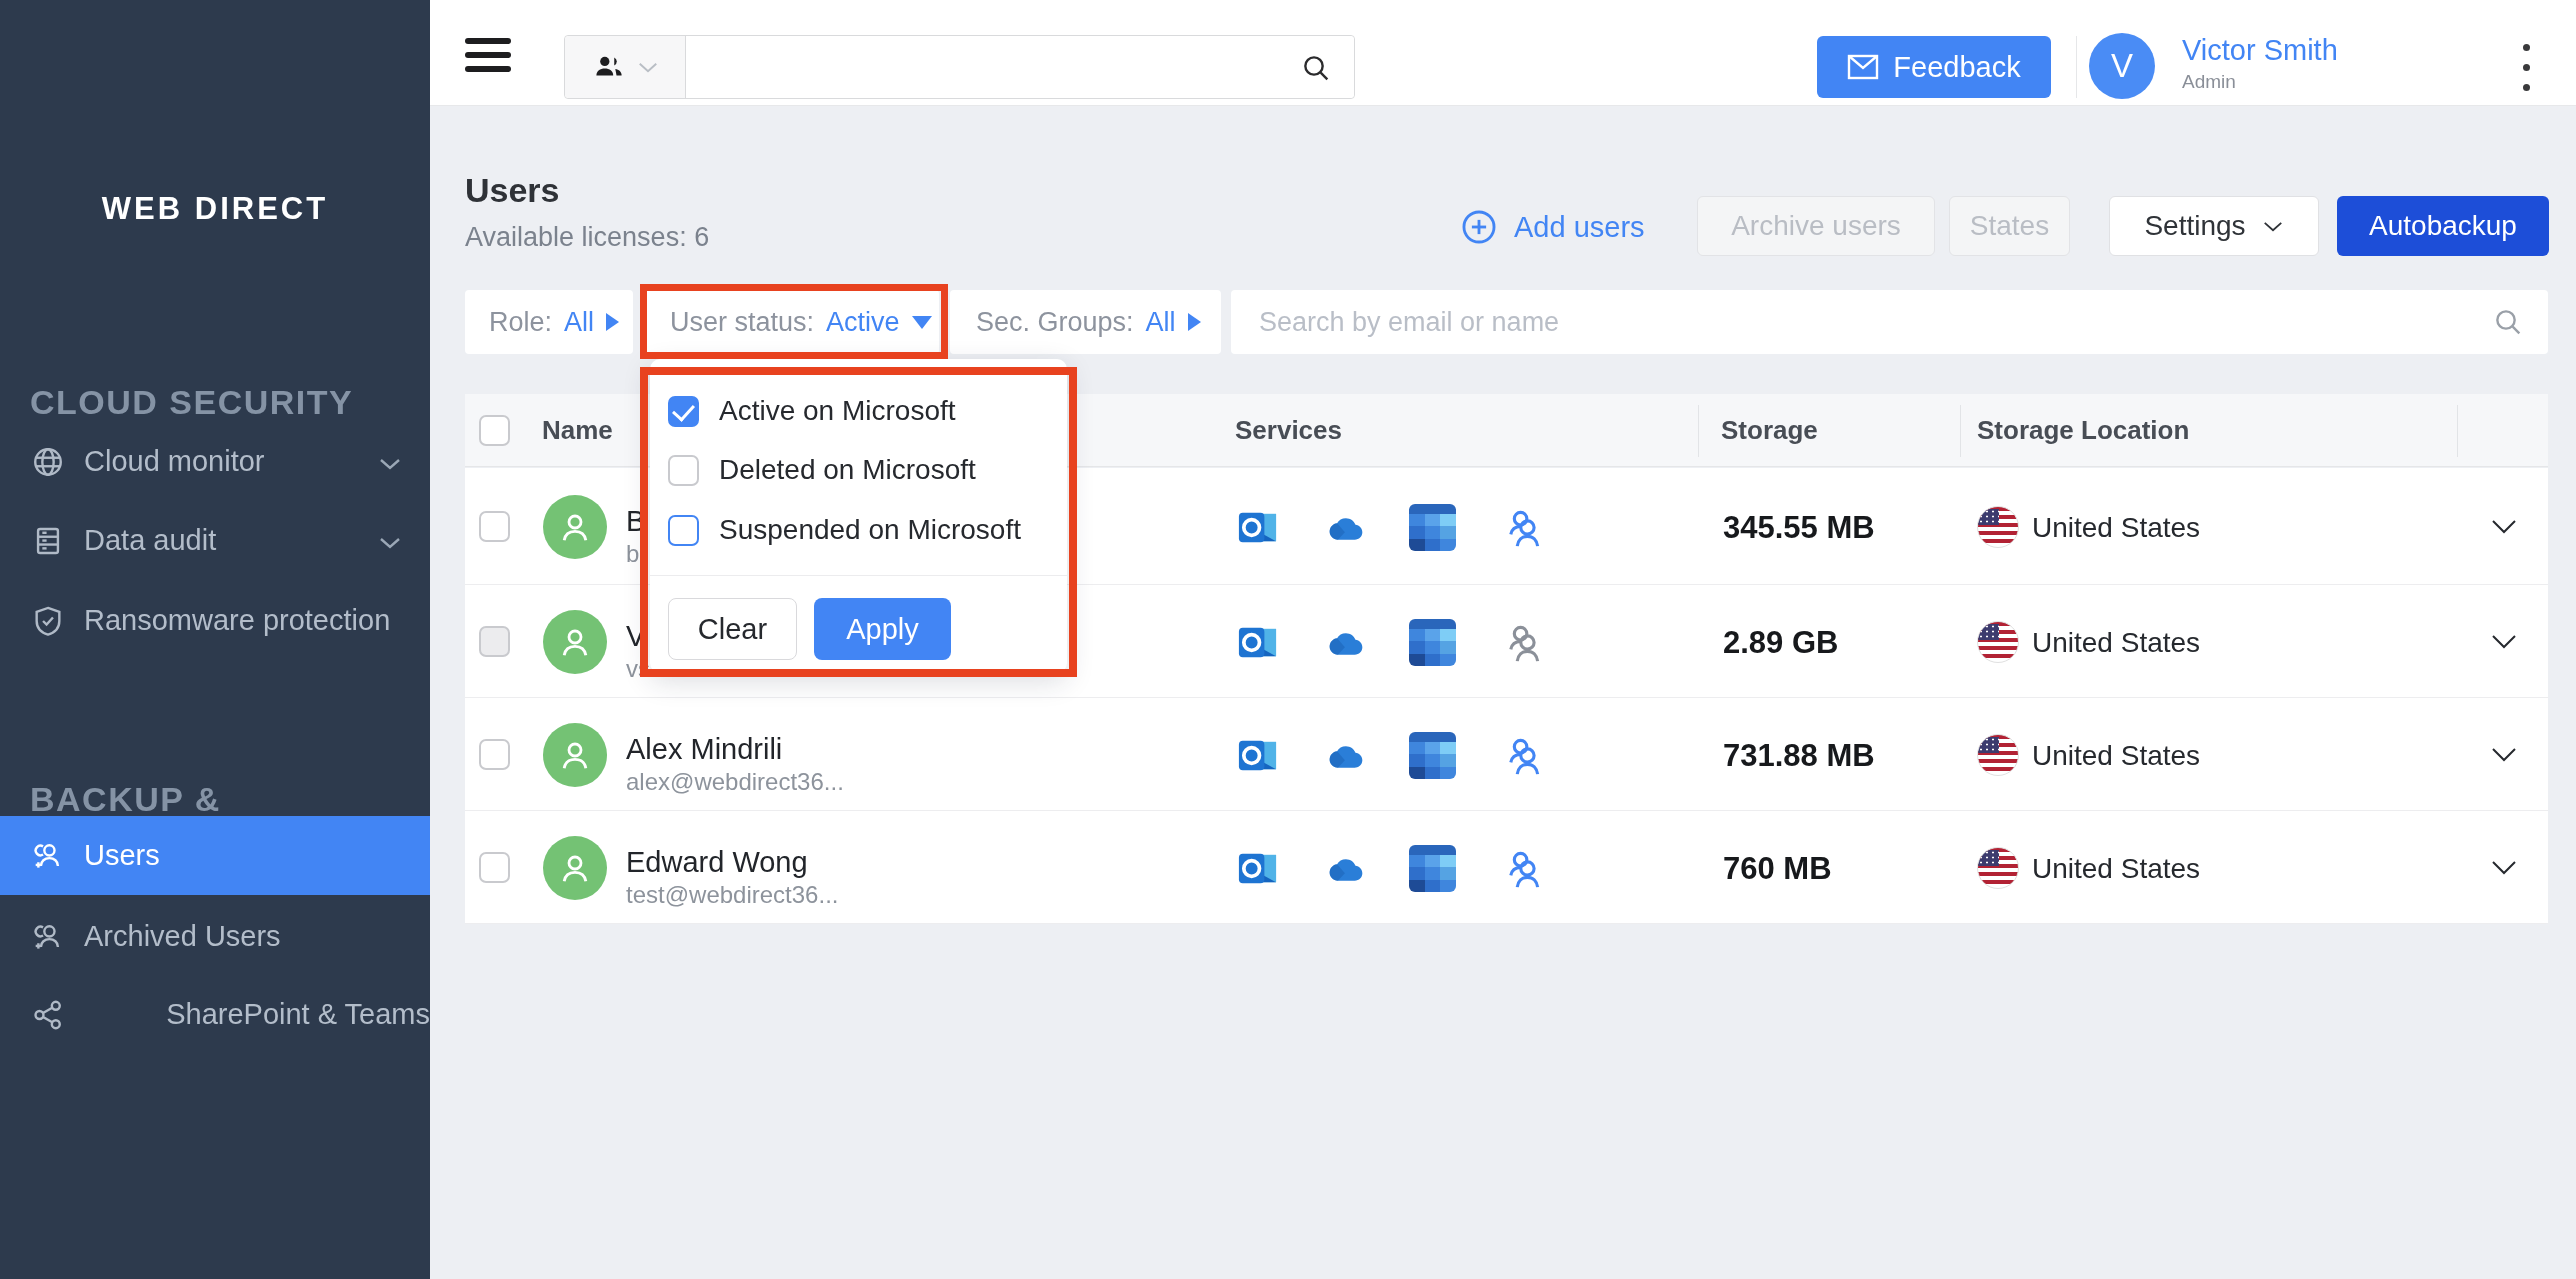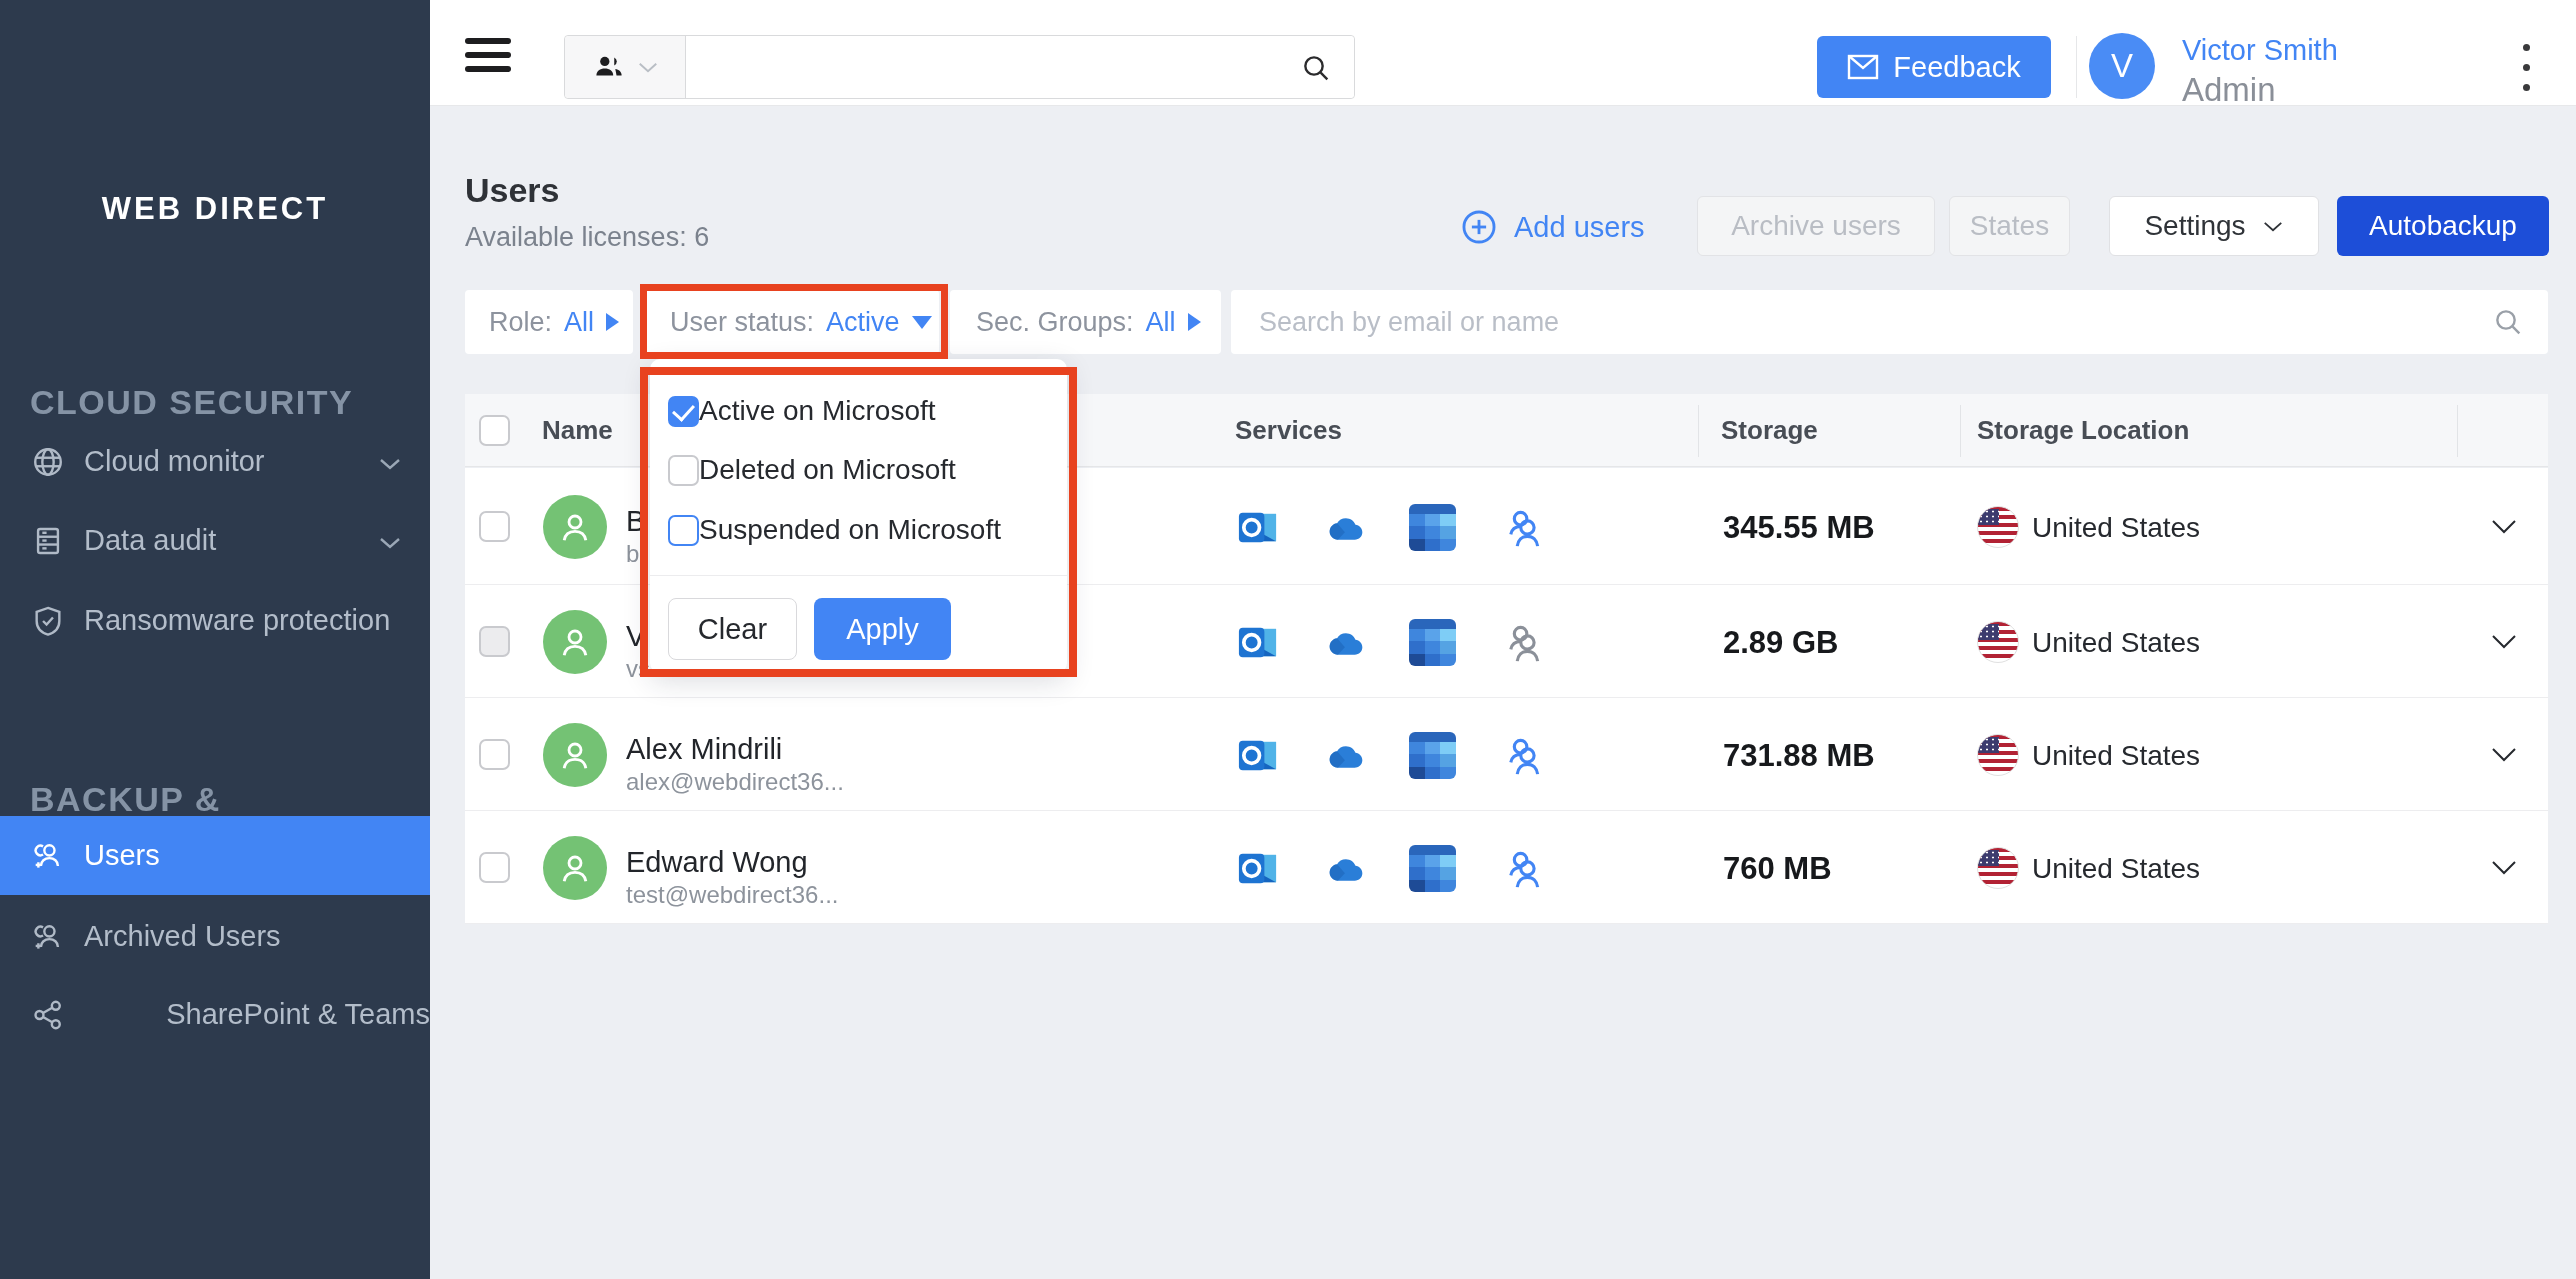"Admin" .tb-role { font-size: 33px -> 19px }
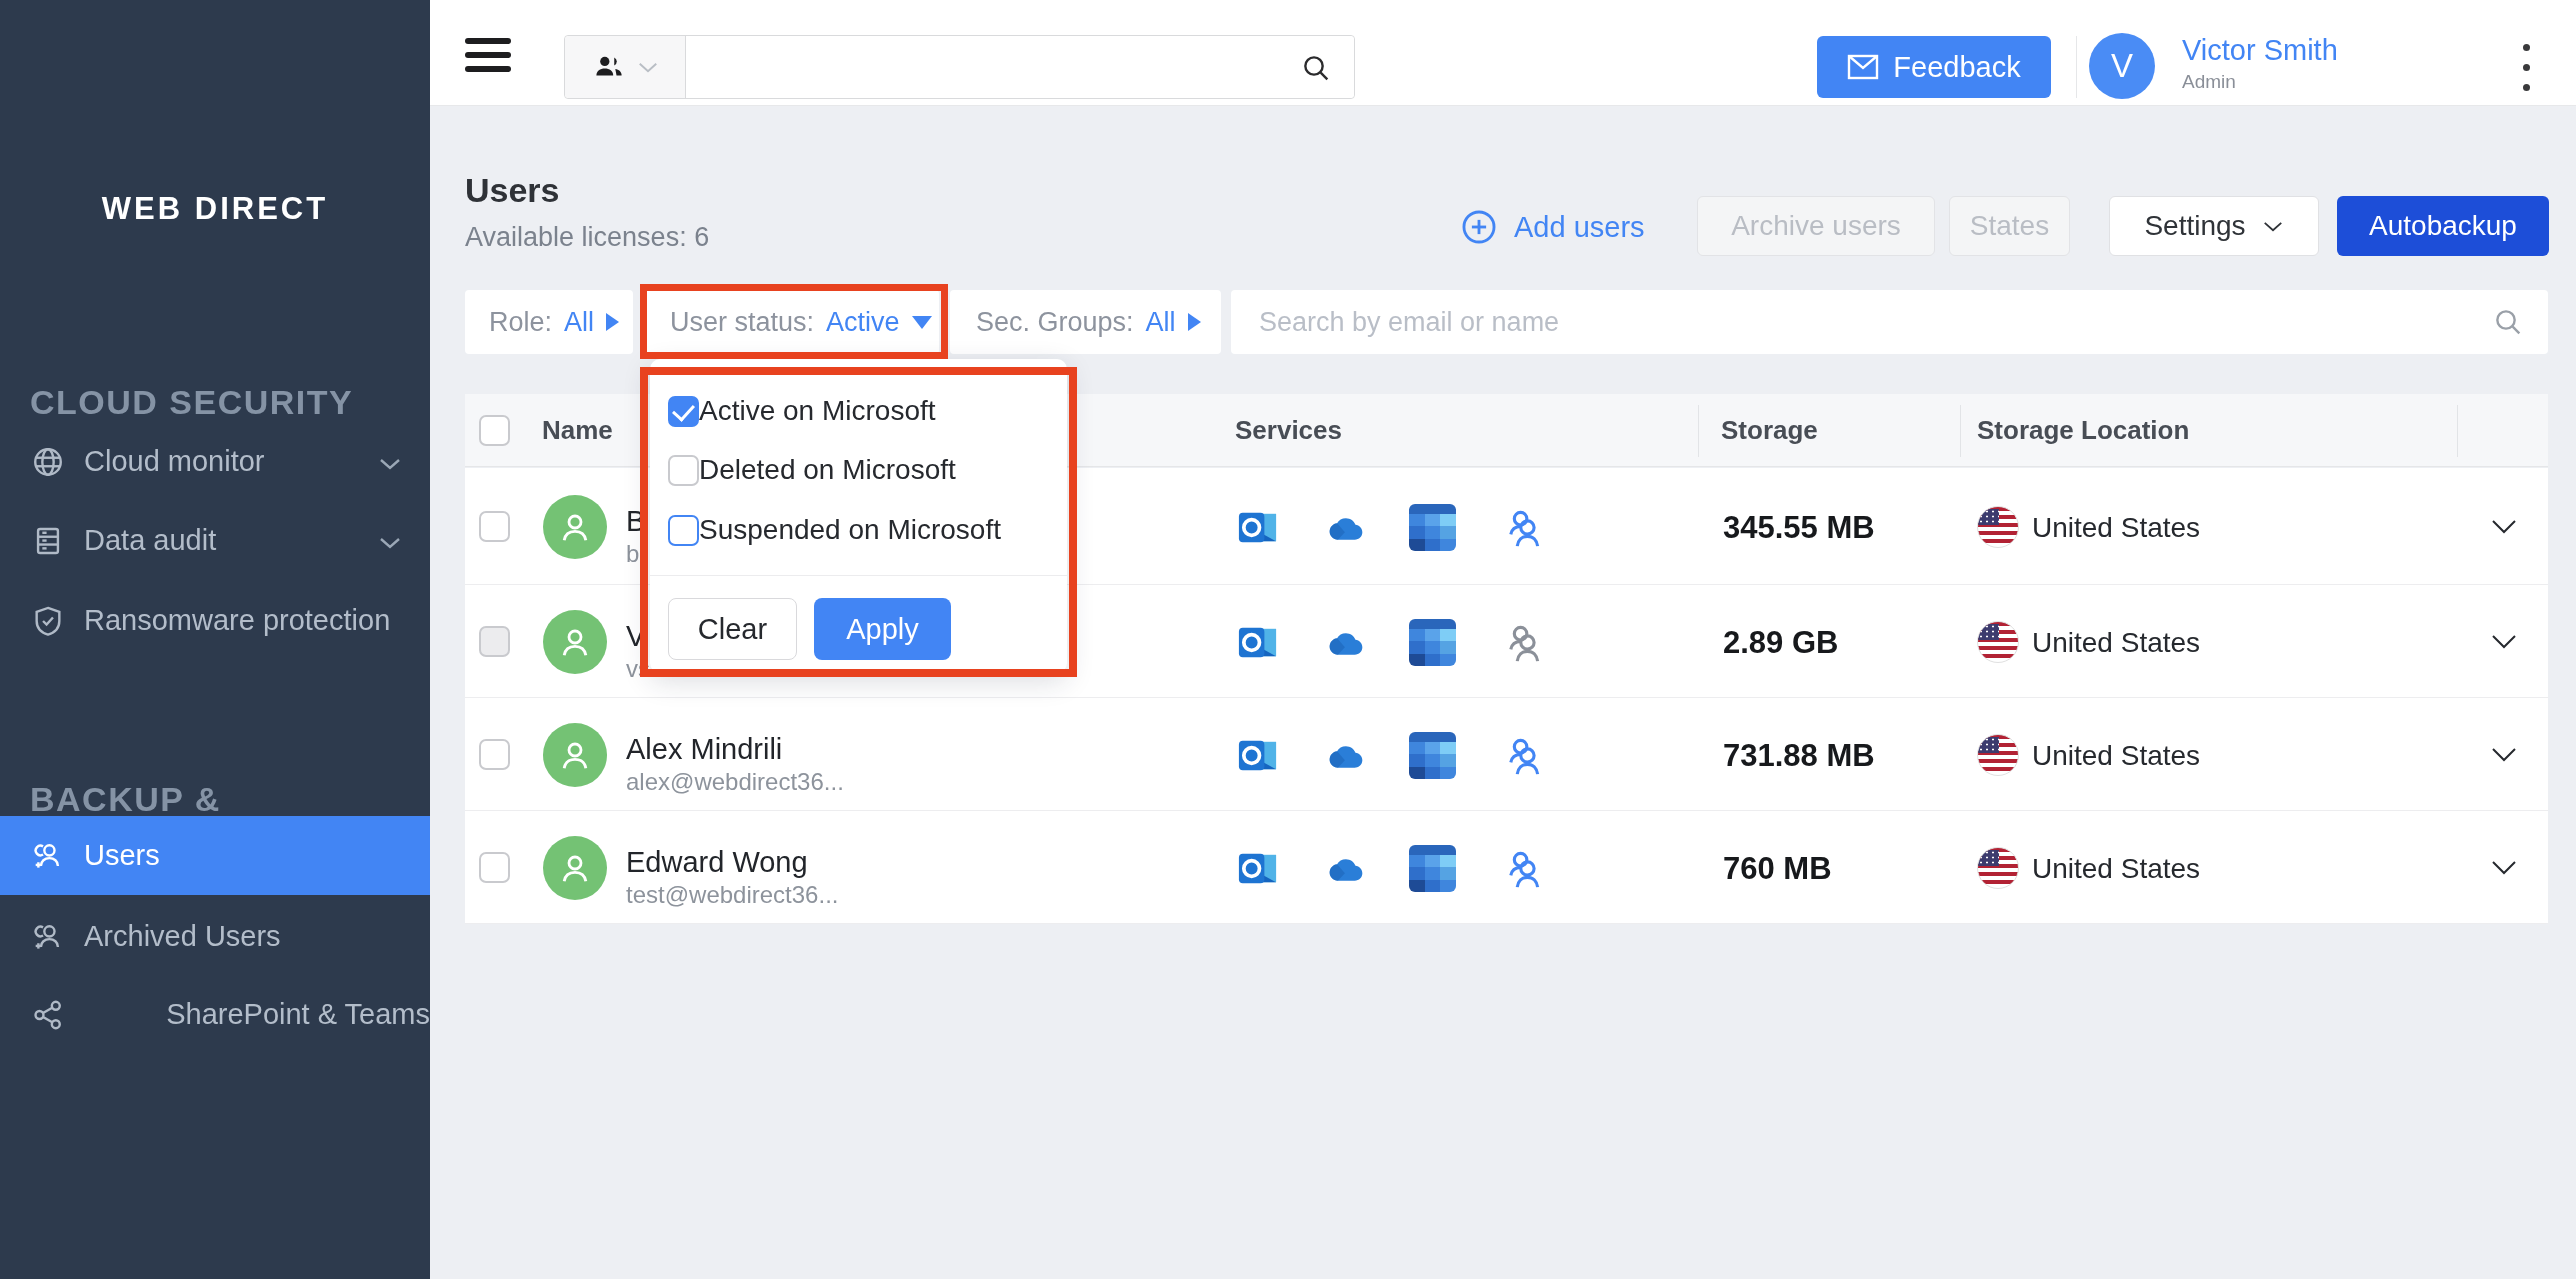"Active on Microsoft" .dd-opt { gap: none -> 20px }
